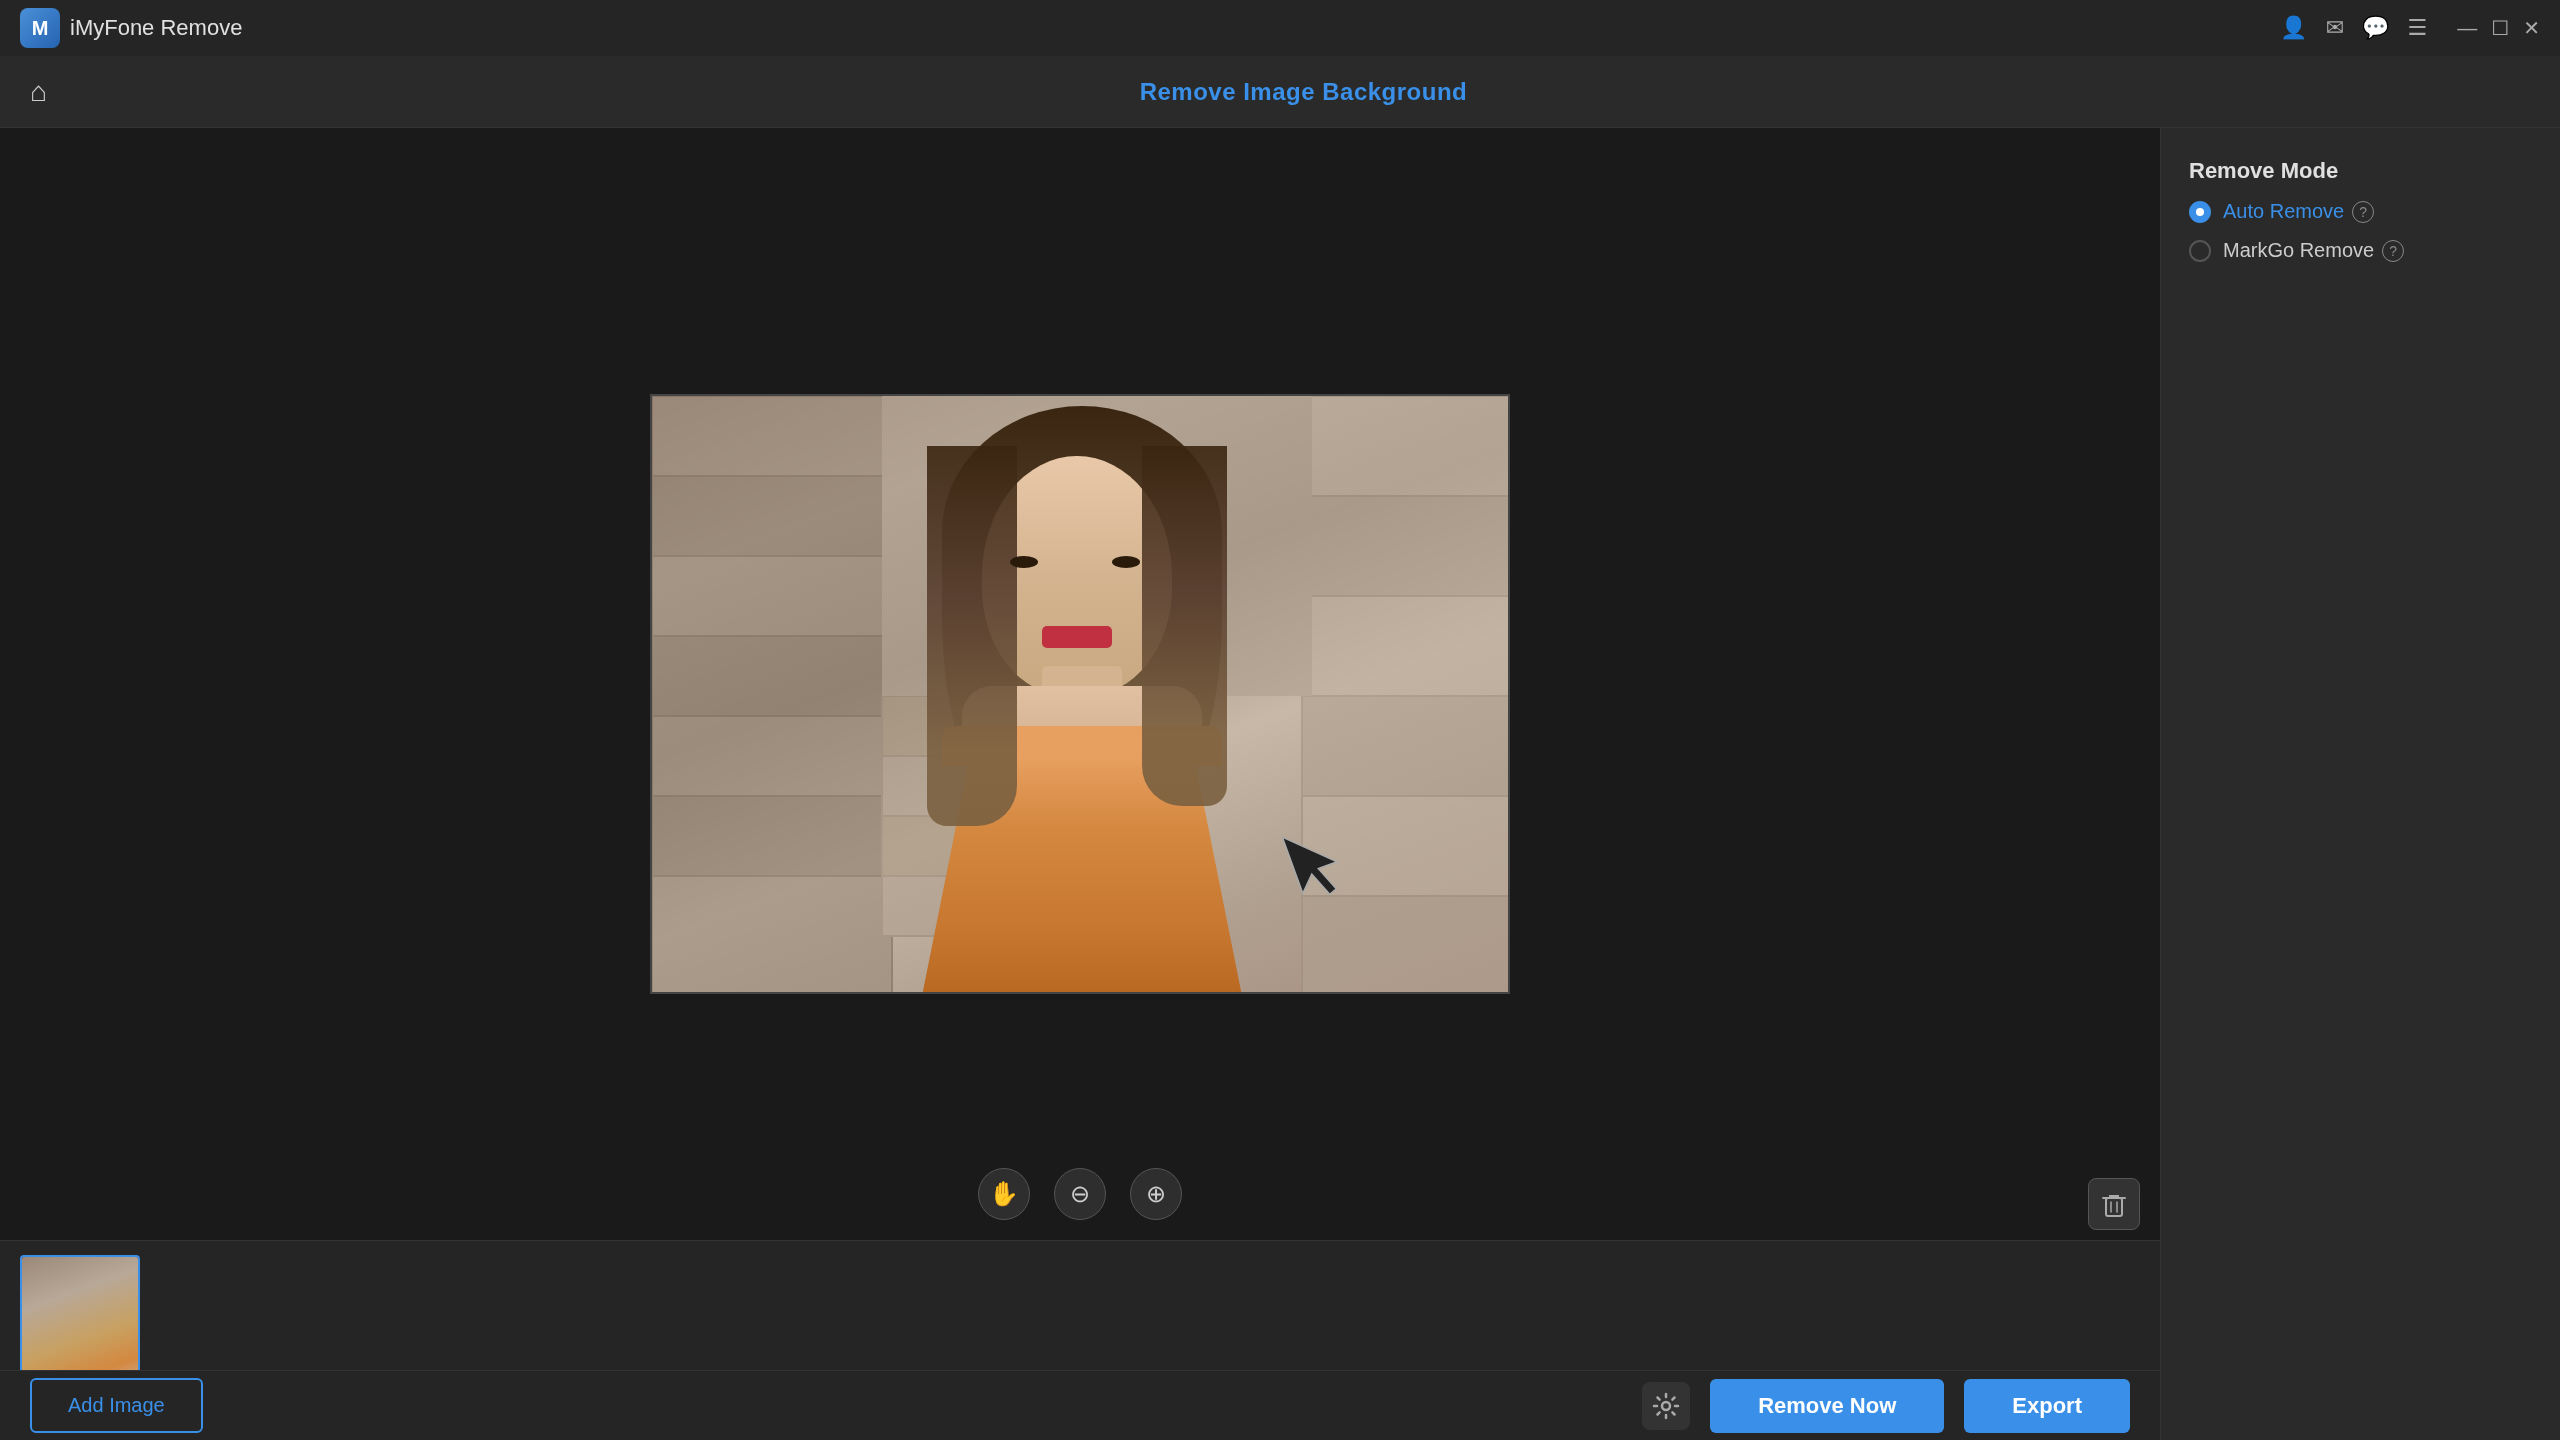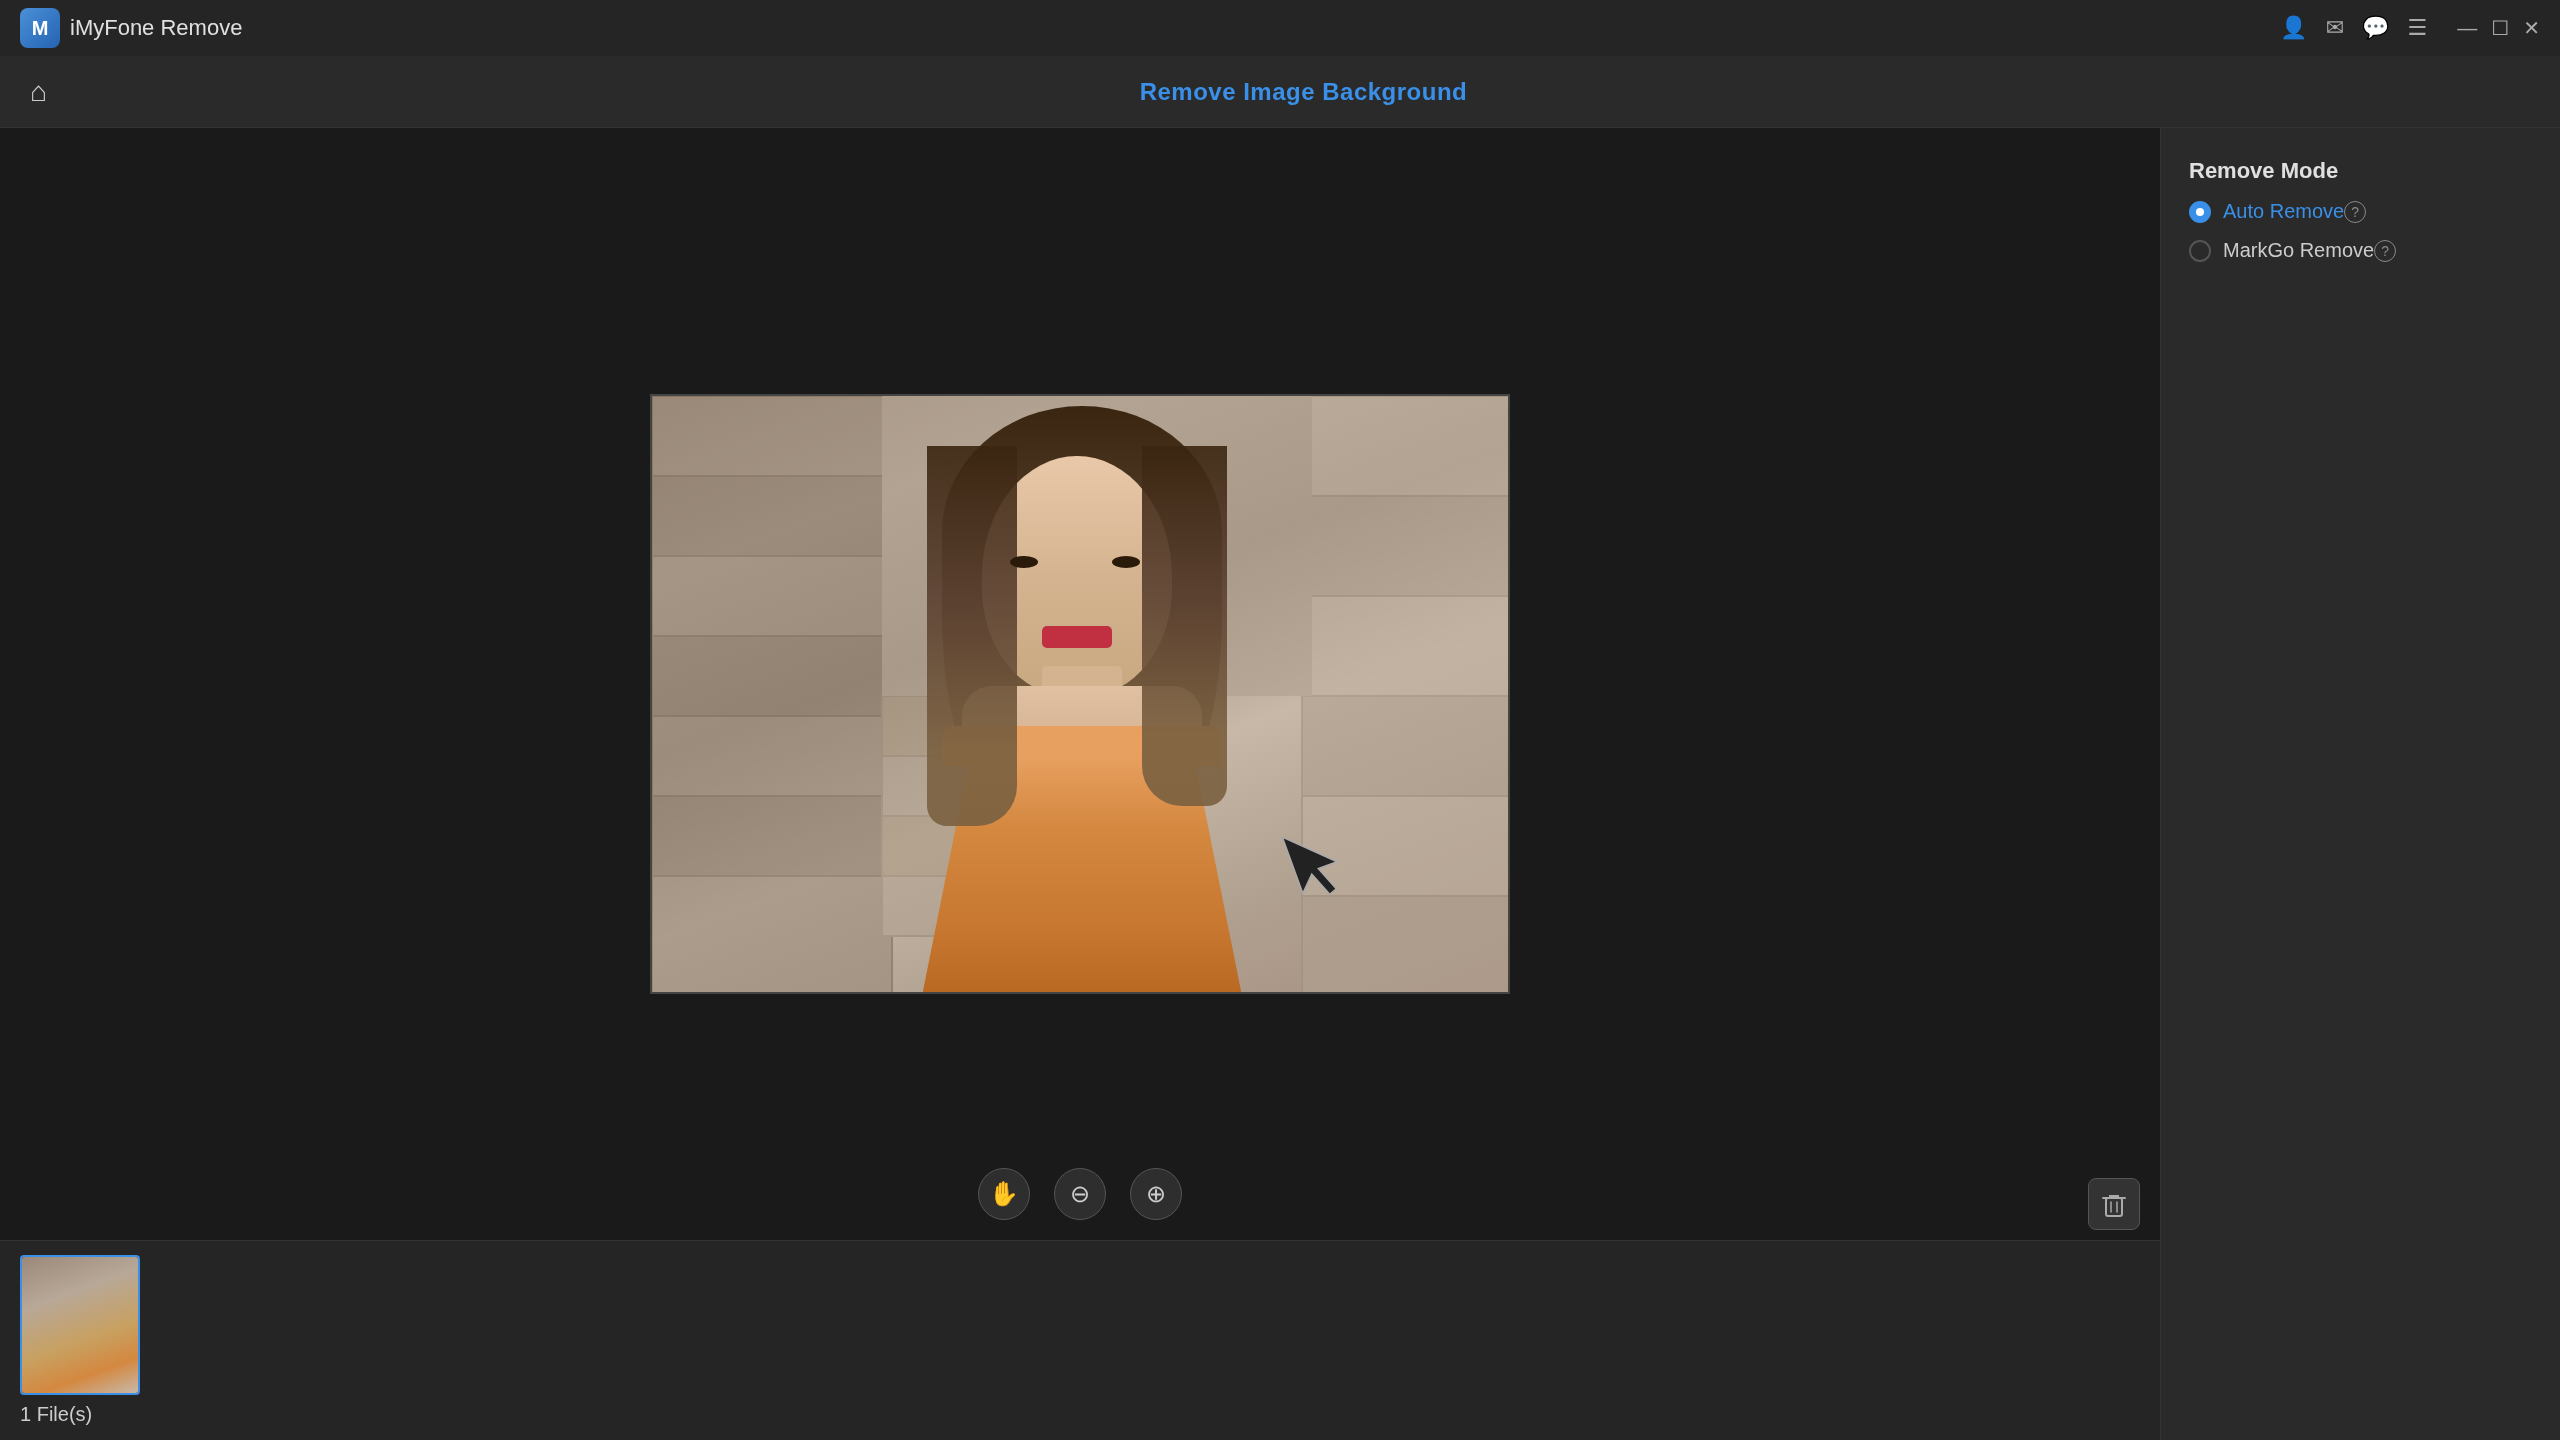"Auto Remove" .radio-label { gap: none -> 8px }
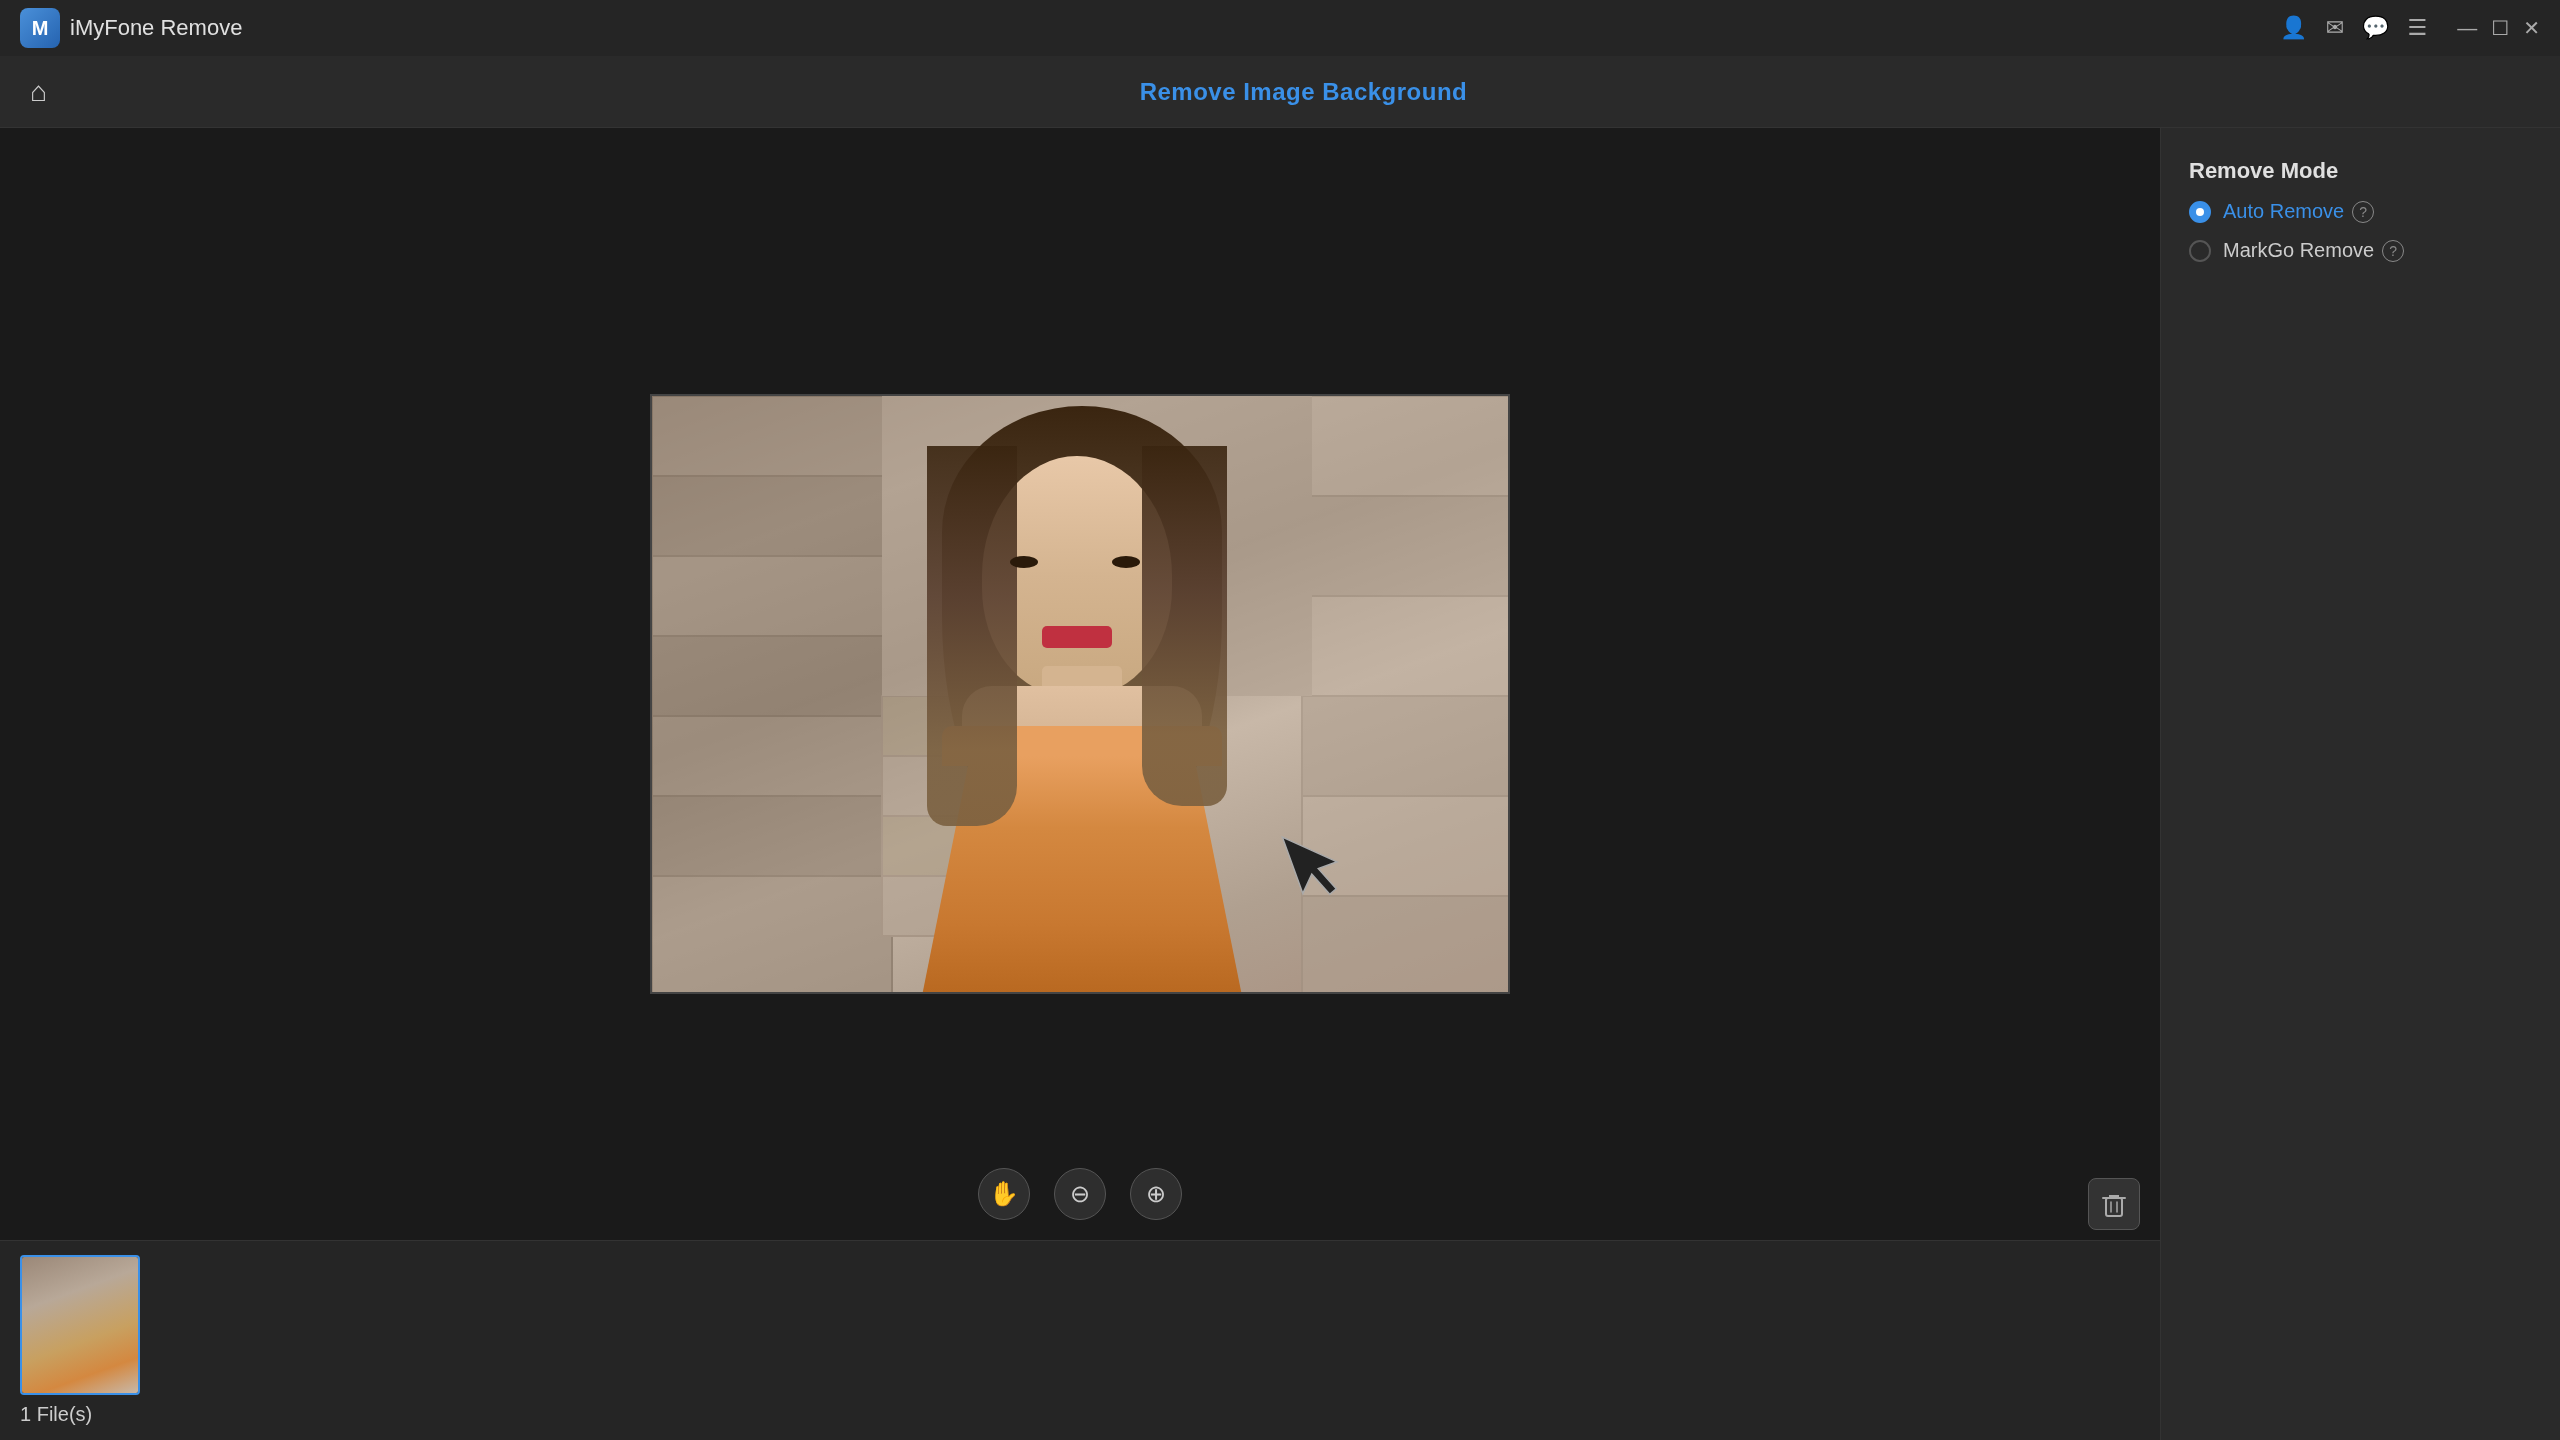"Add Image" div.action-bar { html: none -> <div> <button>Add Image</button> <div> <button> <svg> <circle></circle> <path></path> </svg> </button> <button>Remove Now</button> <button>Export</button> </div> </div> }
